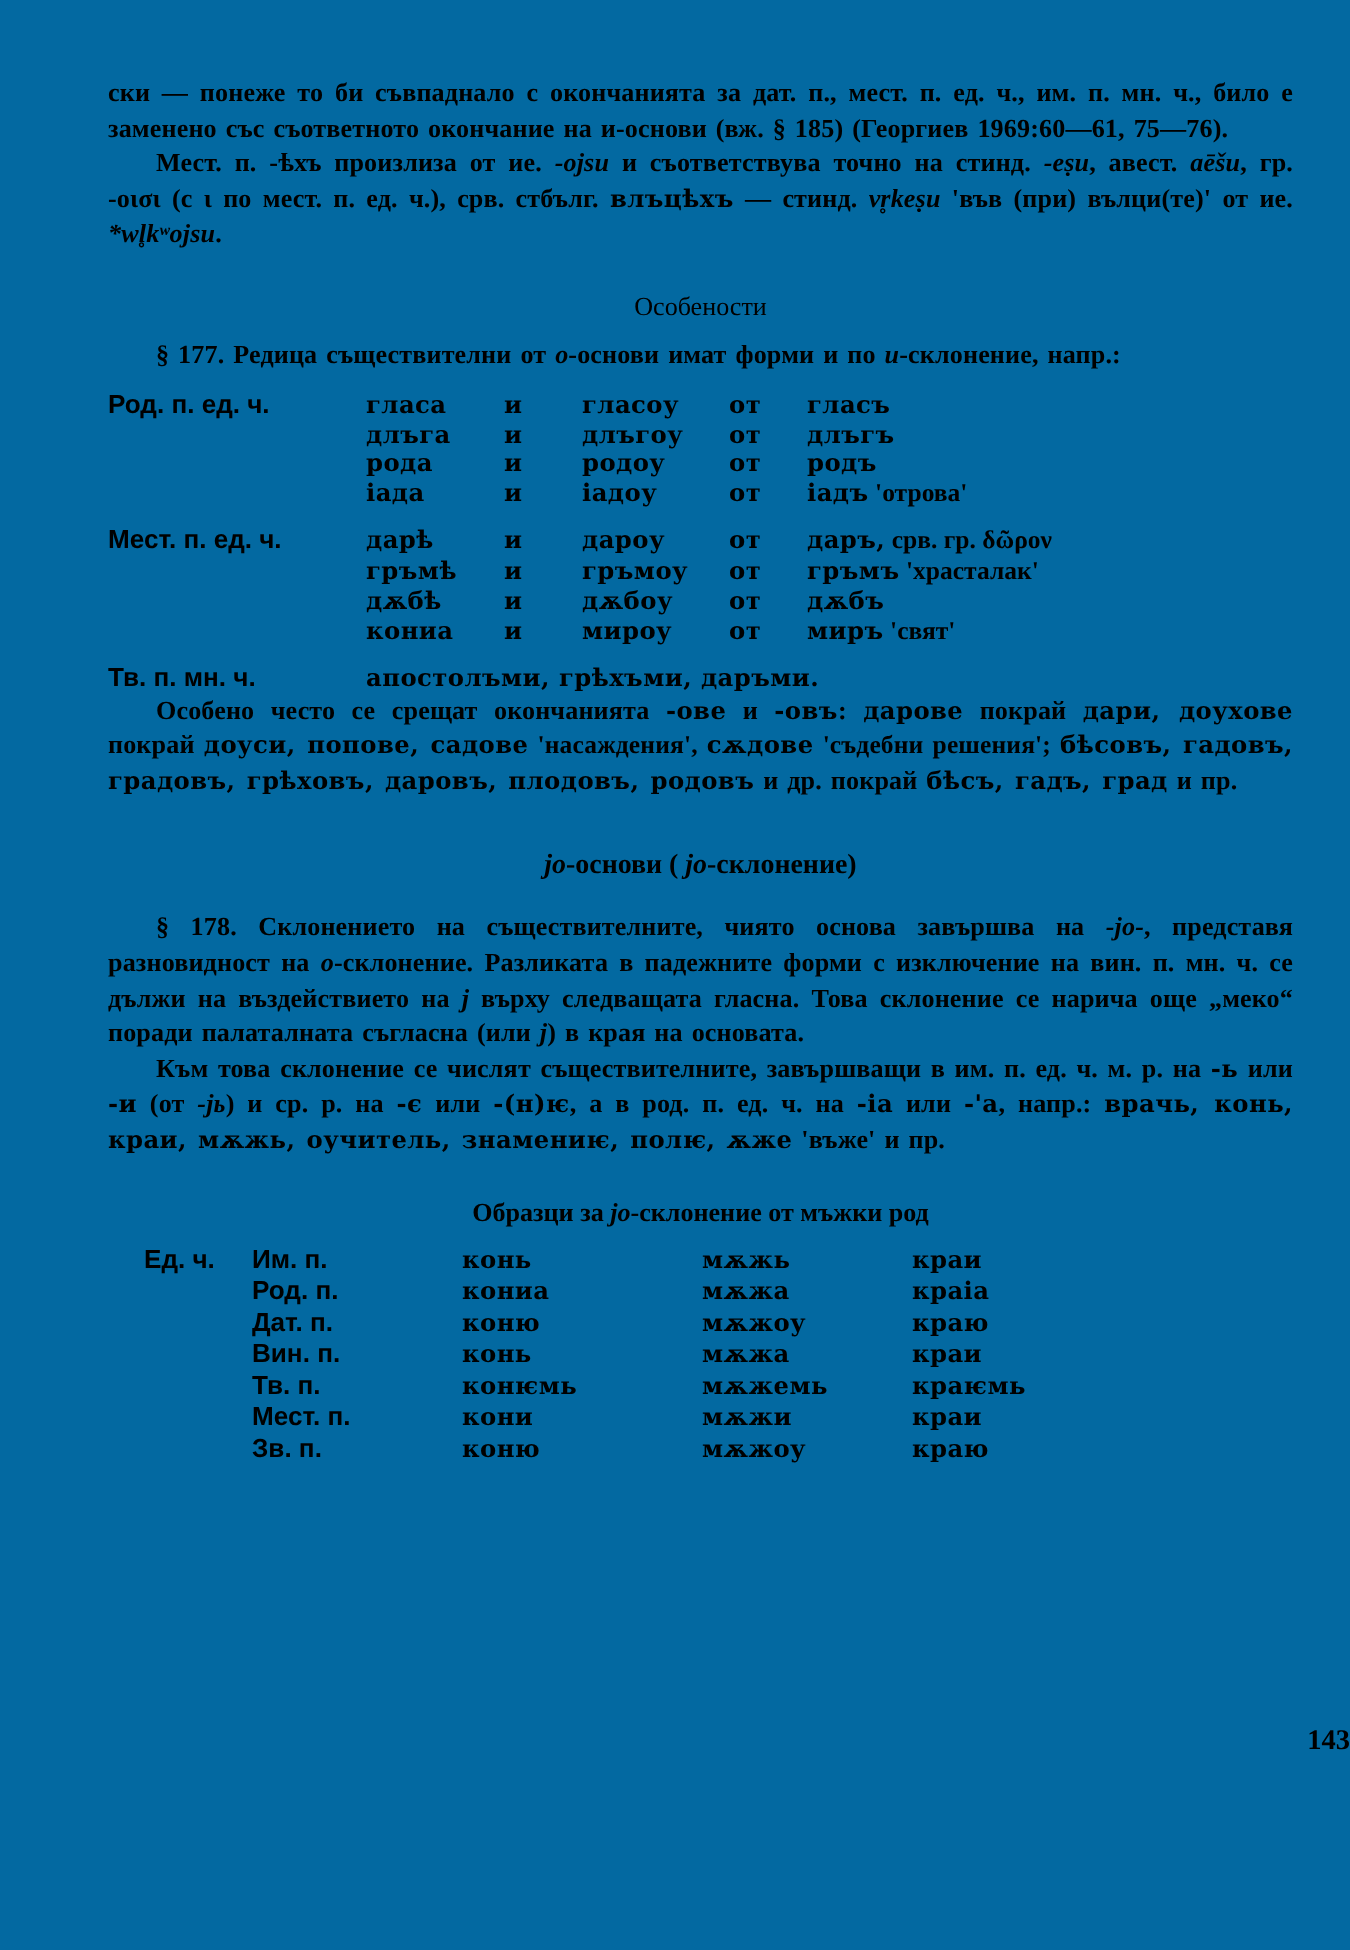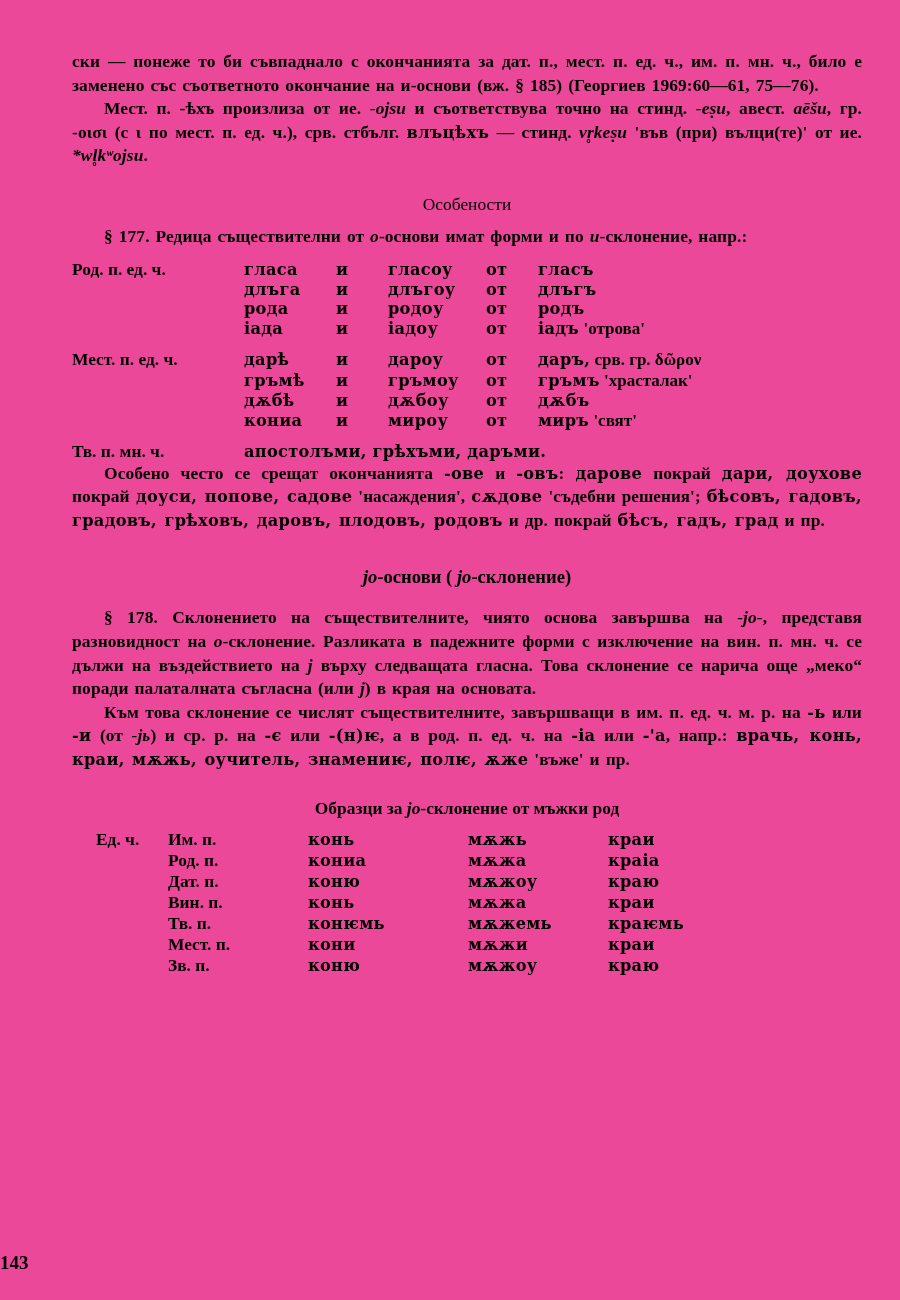"ски — понеже то би" .page { background: #ec4899 -> #0369a1 }
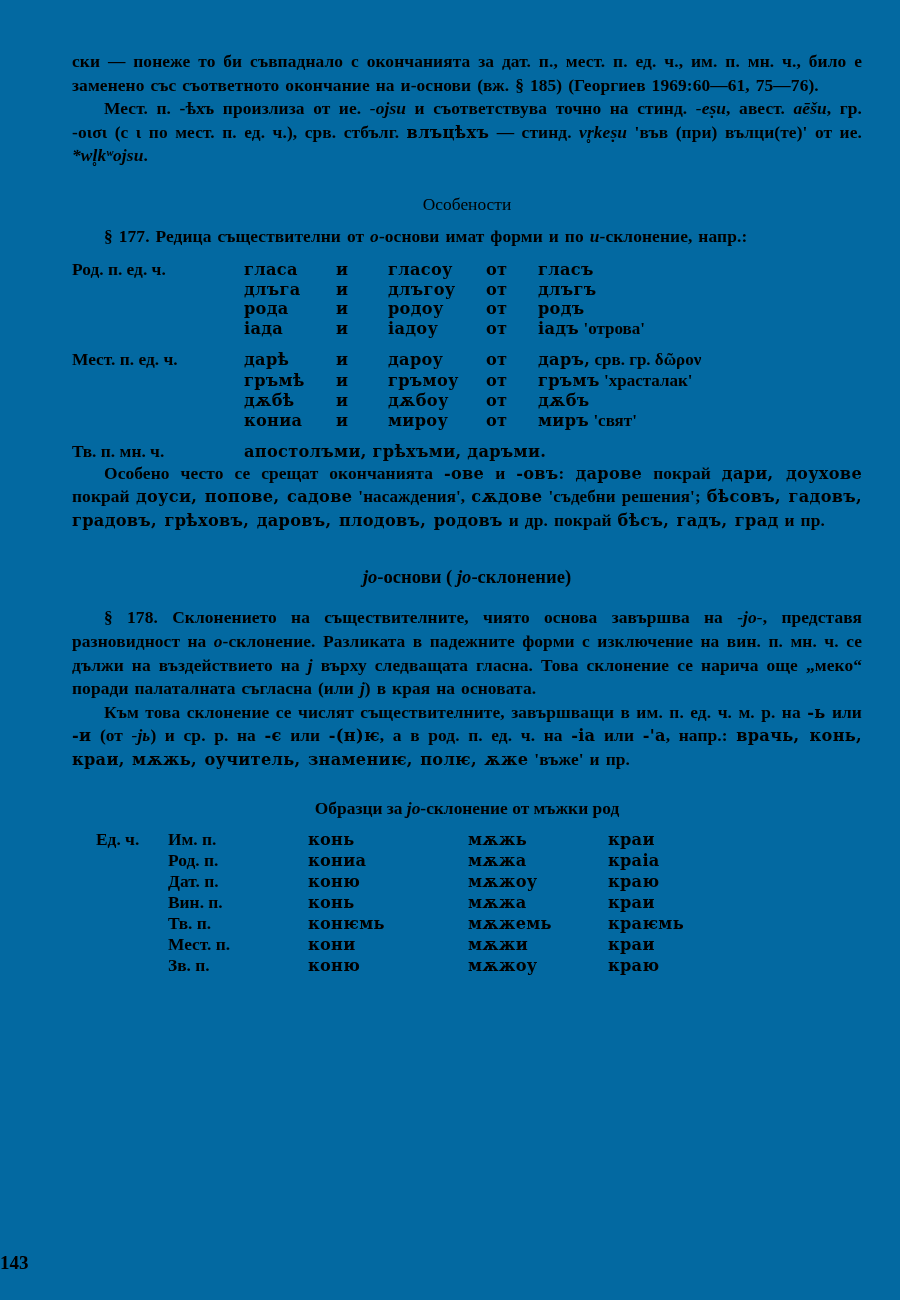"Род. п. ед. ч." .lbl { font-family: Liberation Serif, serif -> Liberation Sans, sans-serif }
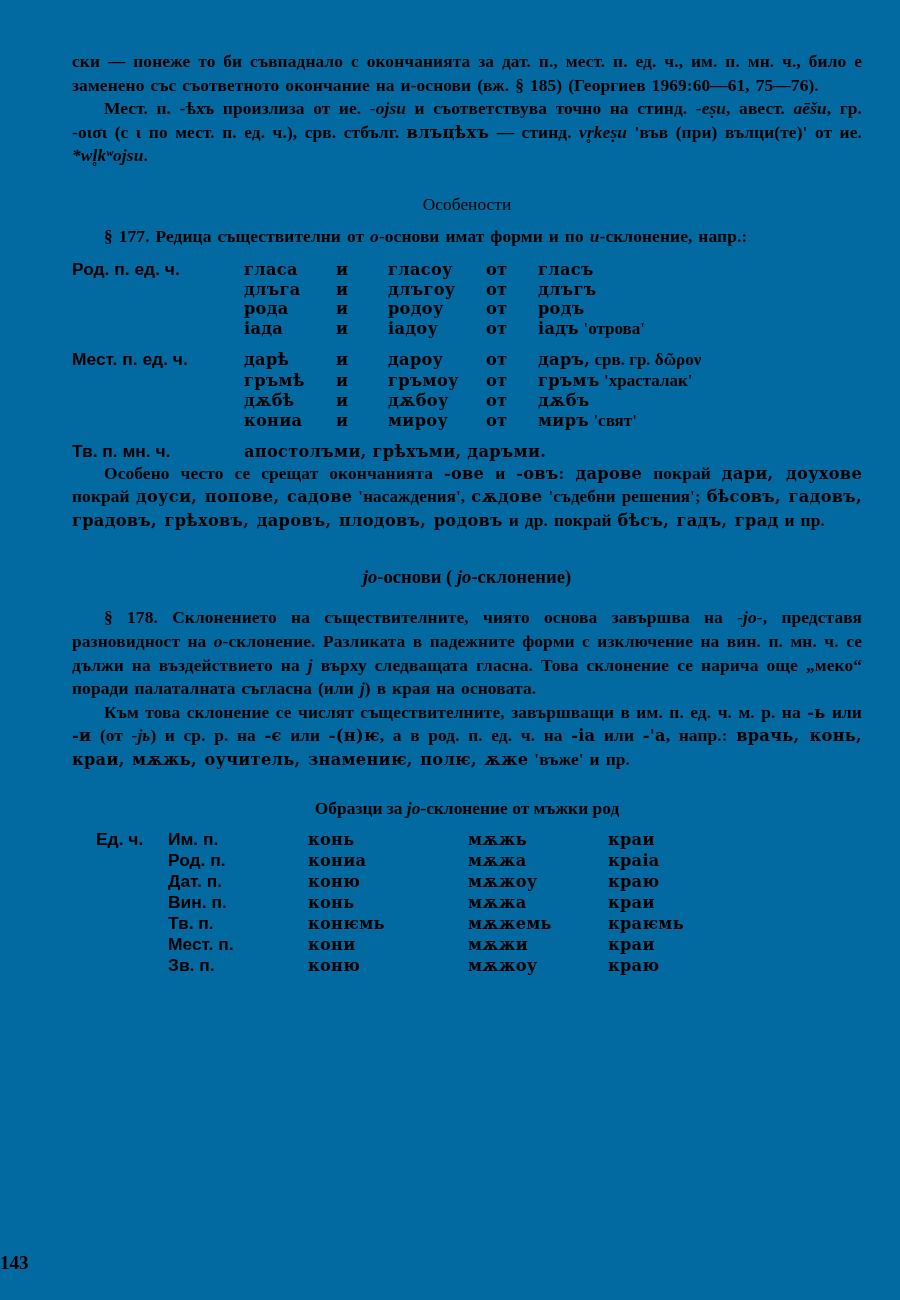"143" .pageno { text-align: left -> right; top: 1252px -> 1150px }
